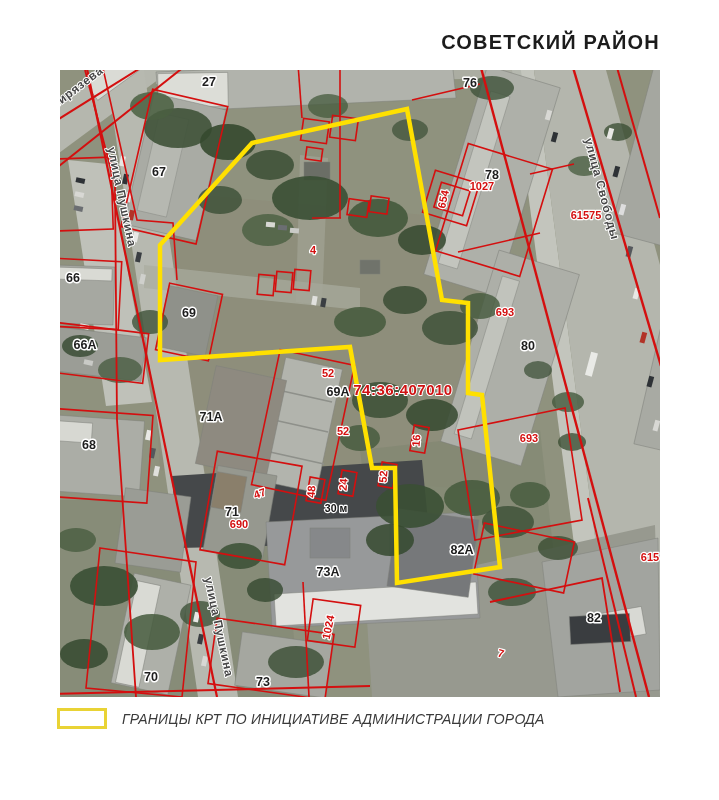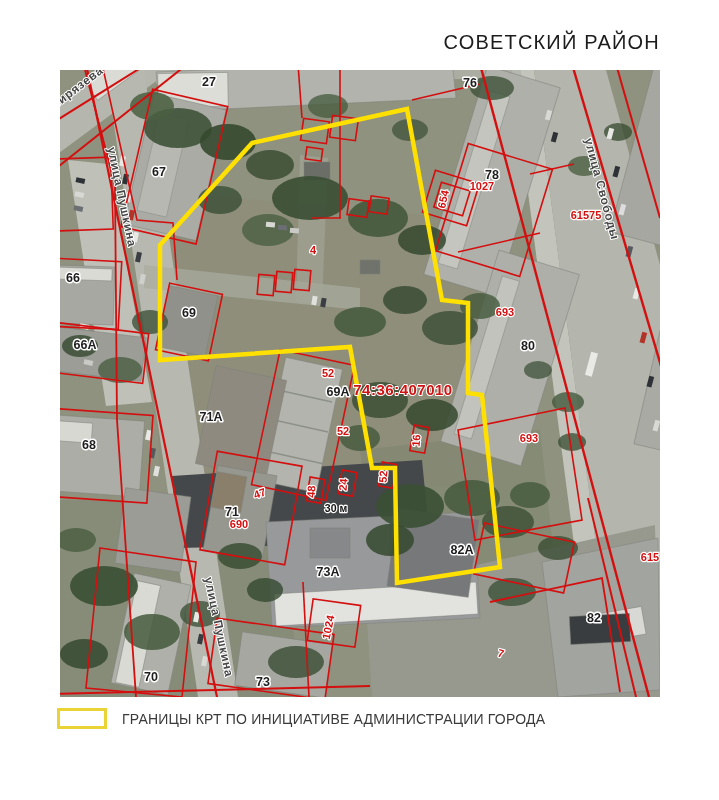"СОВЕТСКИЙ РАЙОН" .title { font-weight: 400 -> 700 }
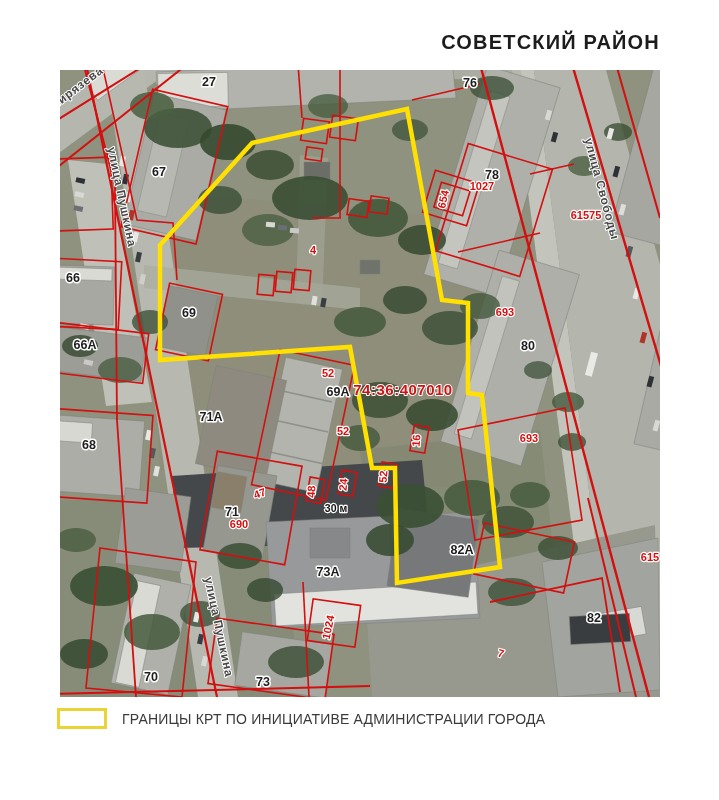"ГРАНИЦЫ КРТ ПО ИНИЦИАТИВЕ АДМИНИСТРАЦИИ" .legend-label { font-style: none -> italic }
